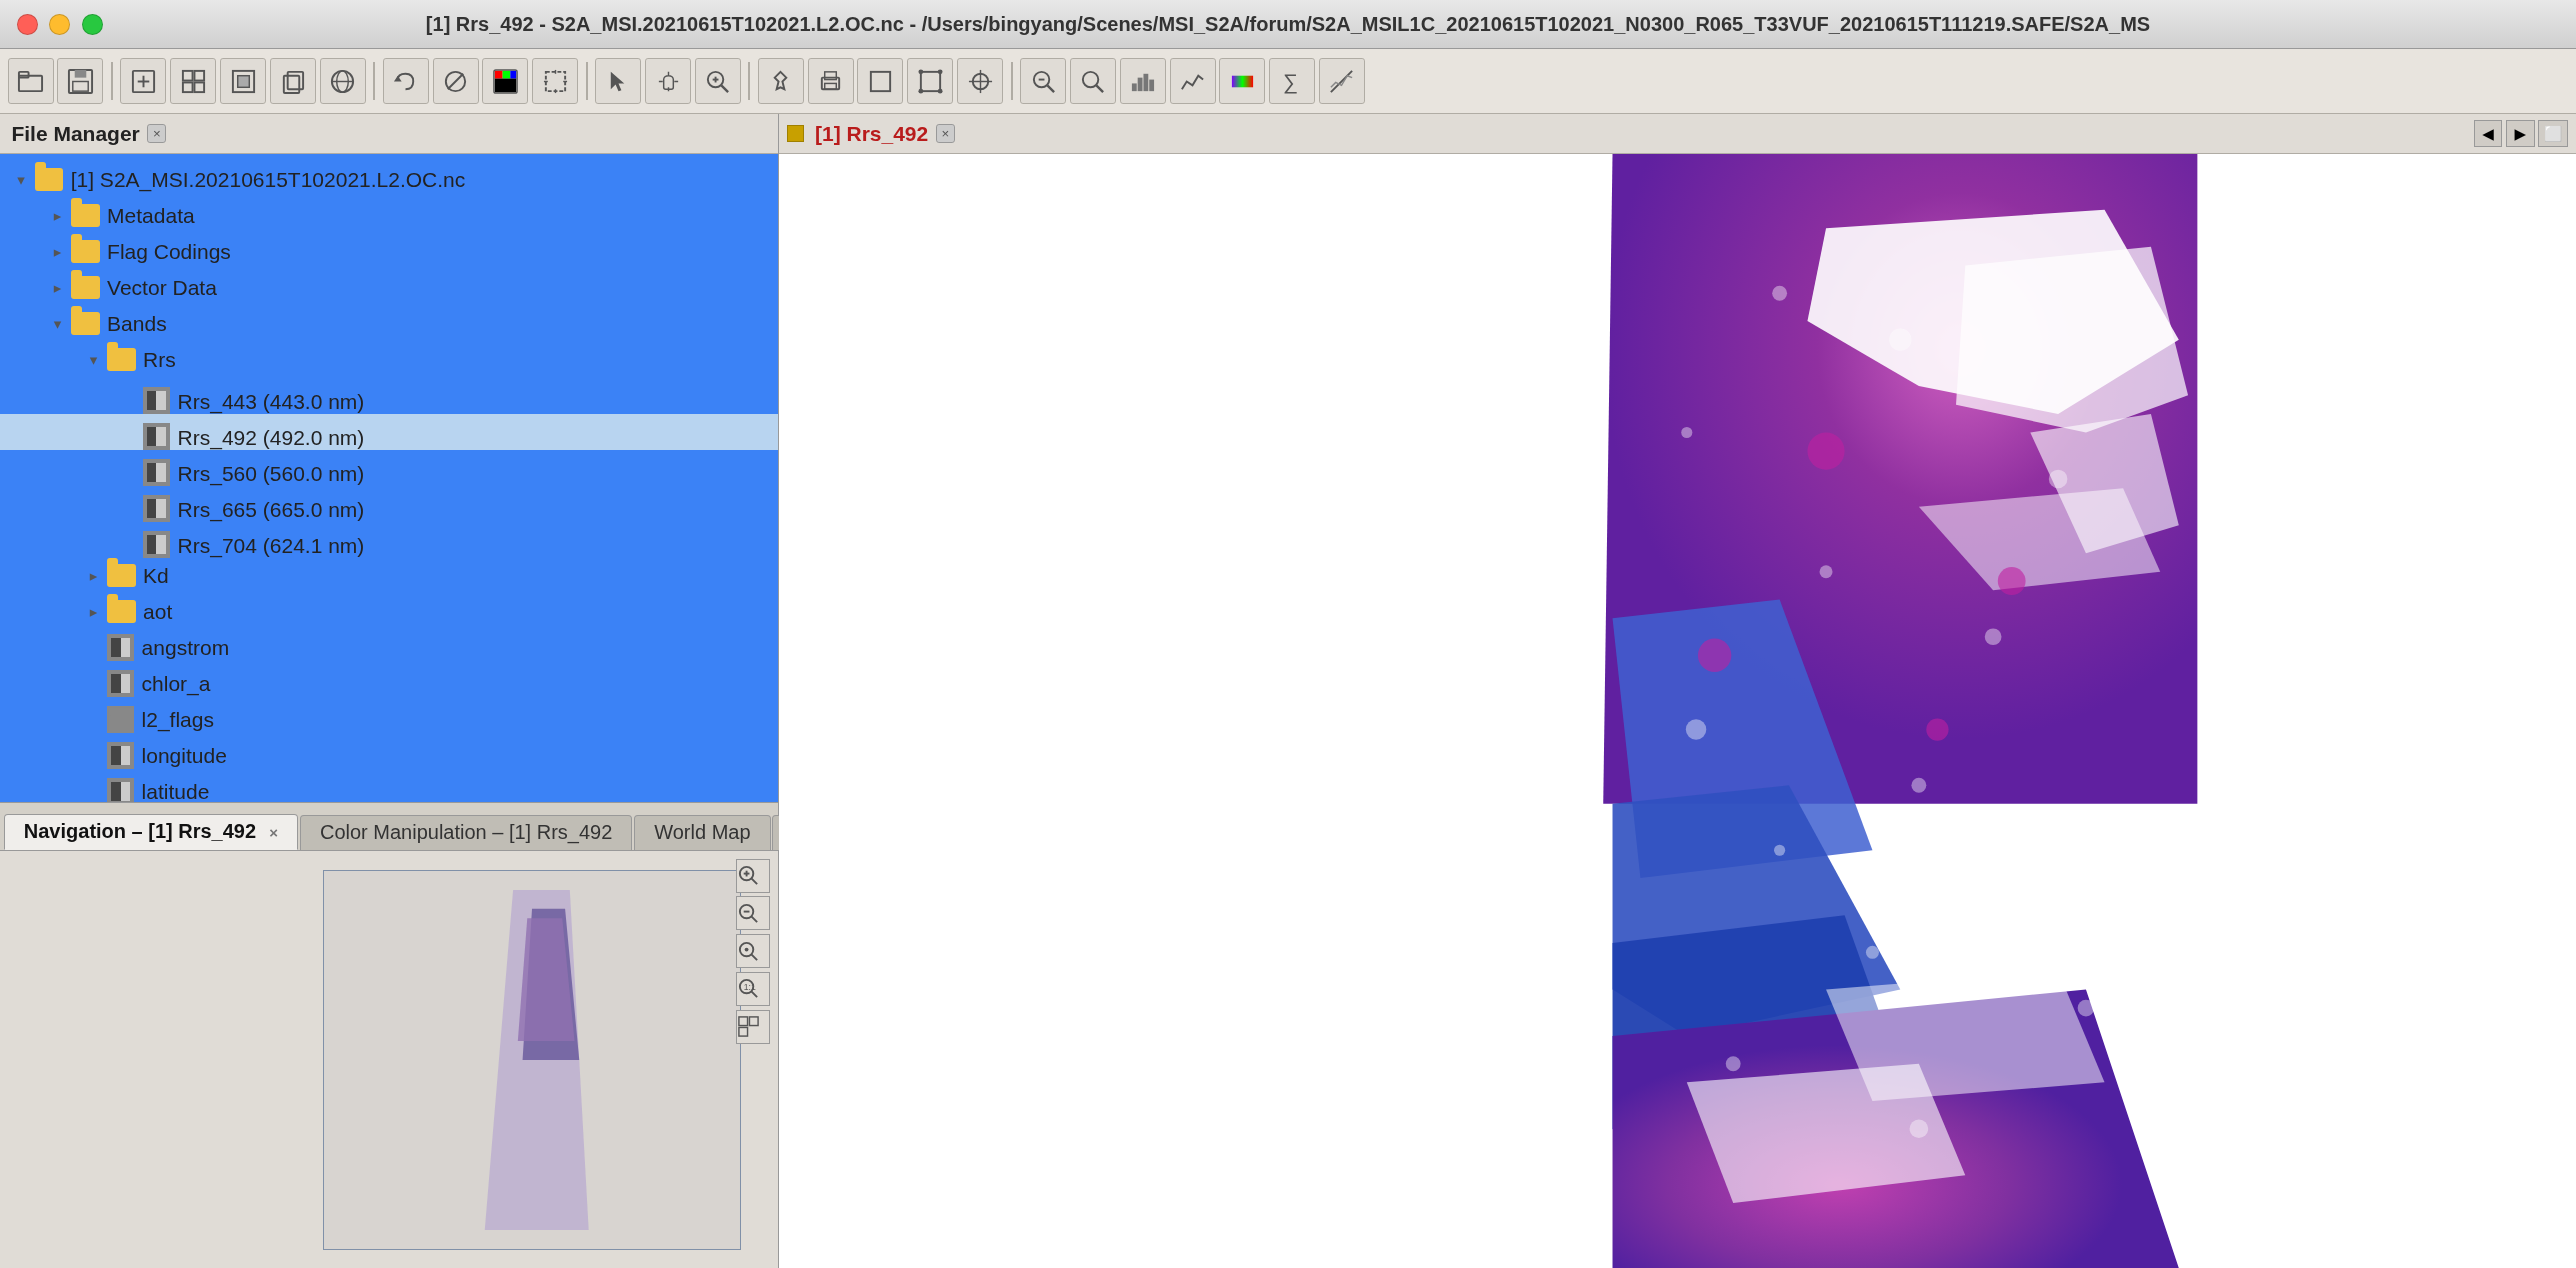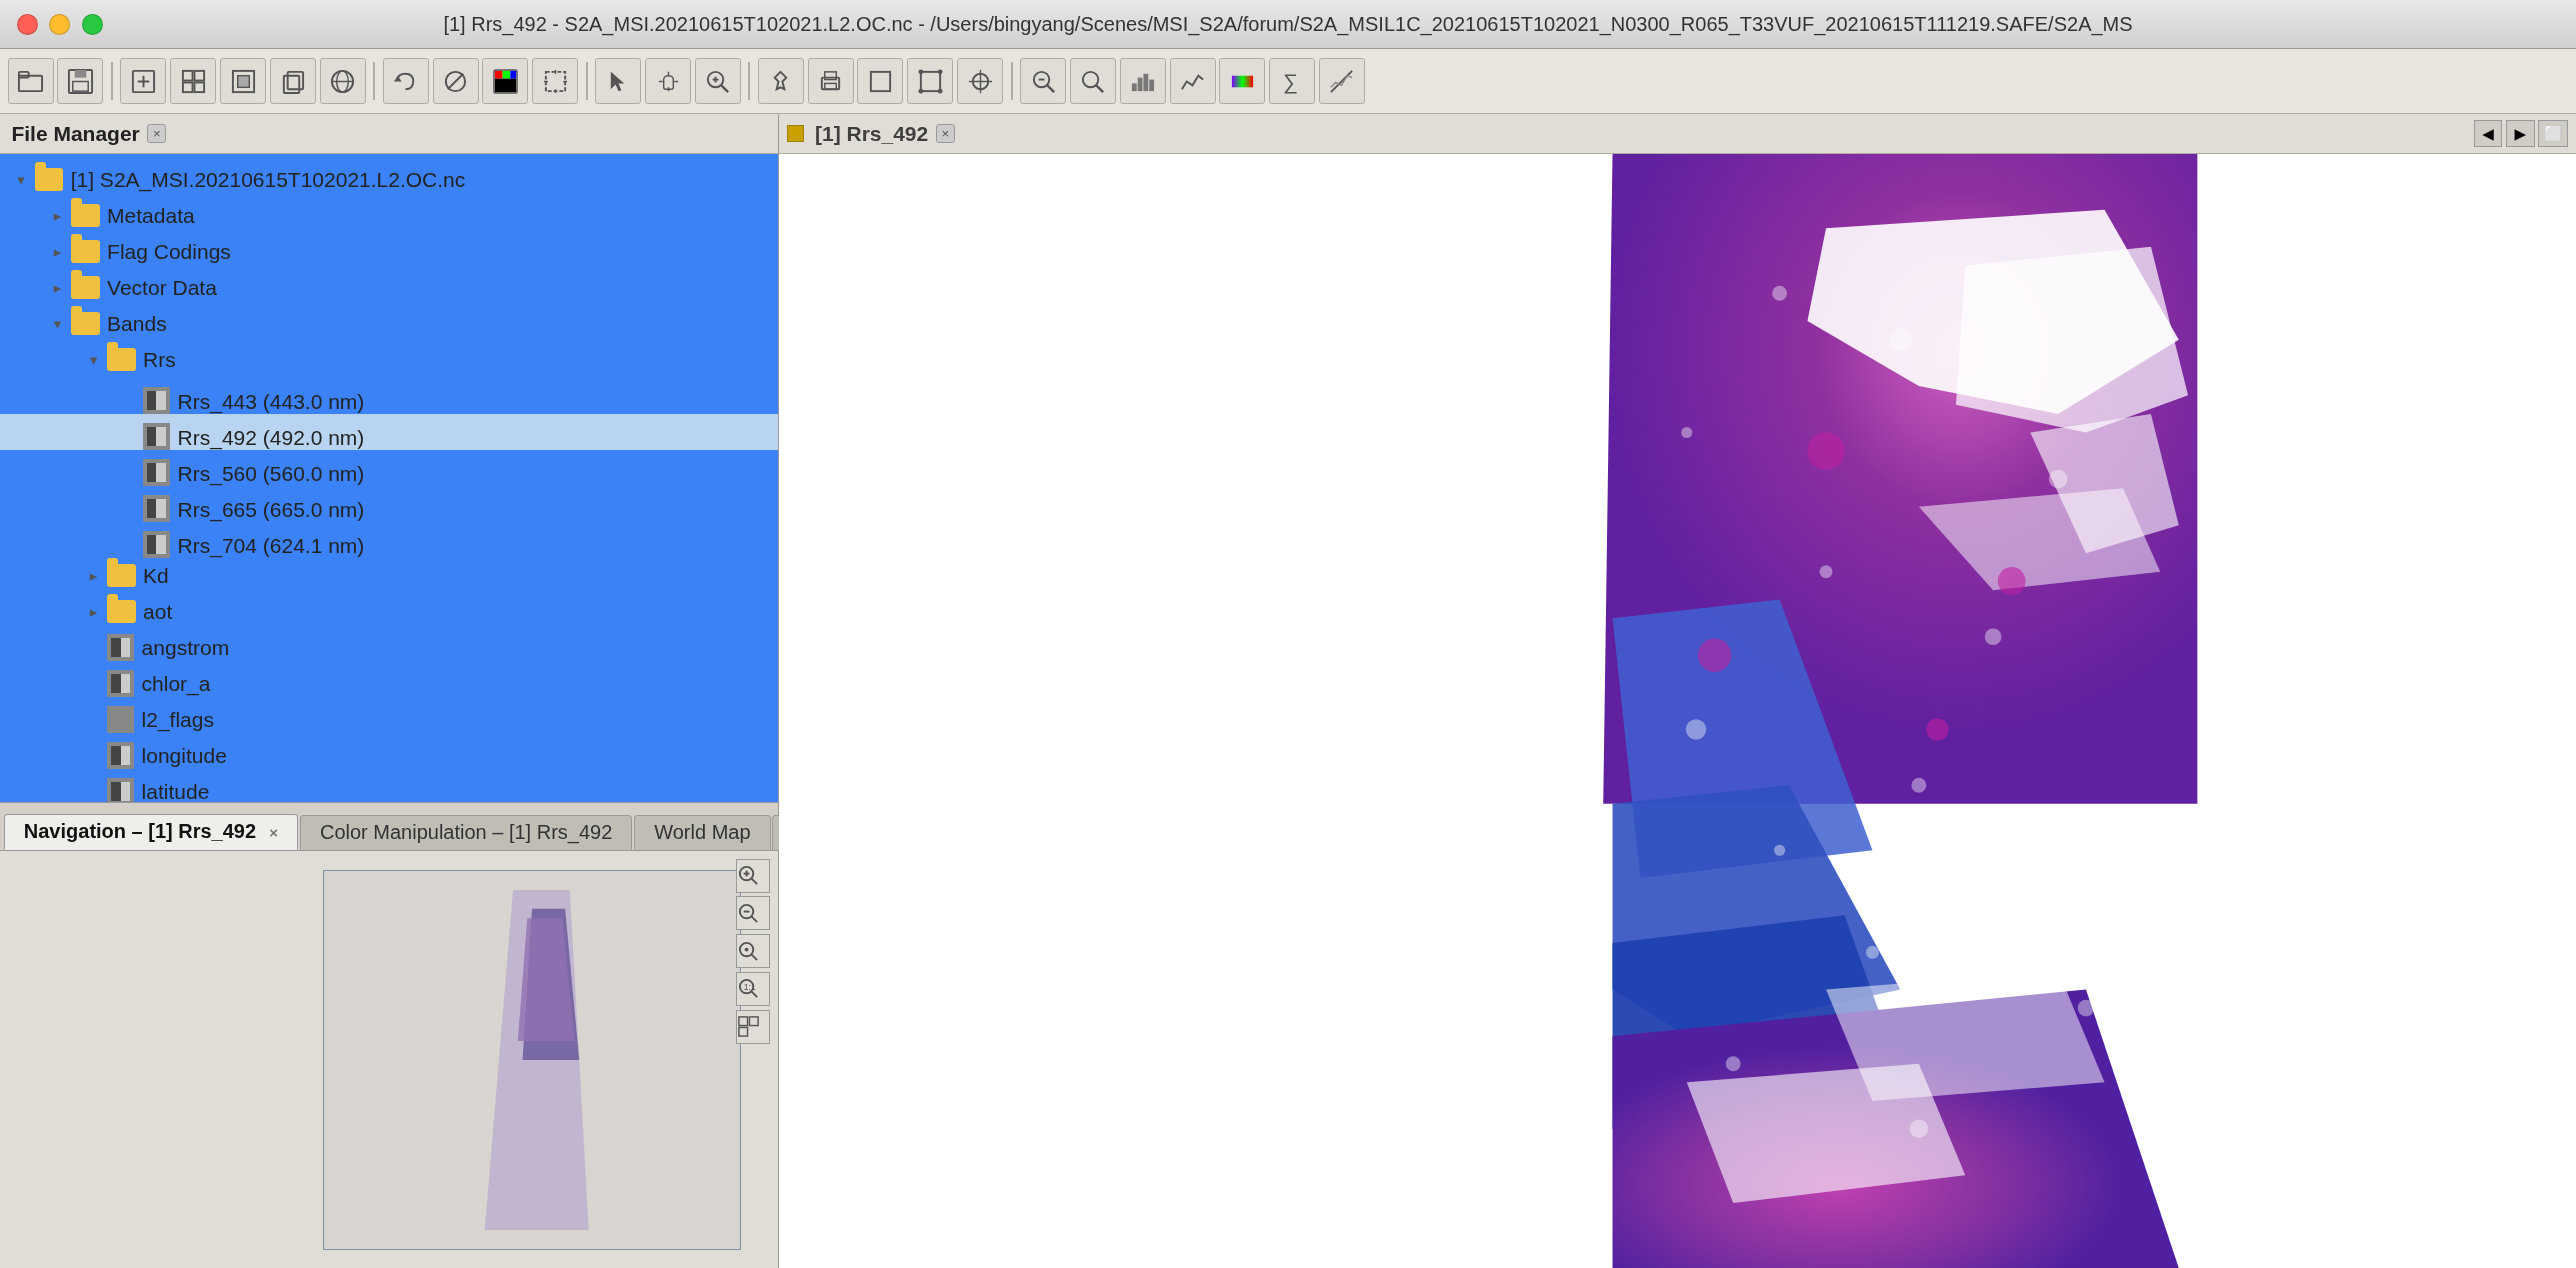"[1] Rrs_492 -" #title-text { font-weight: 400 -> 700 }
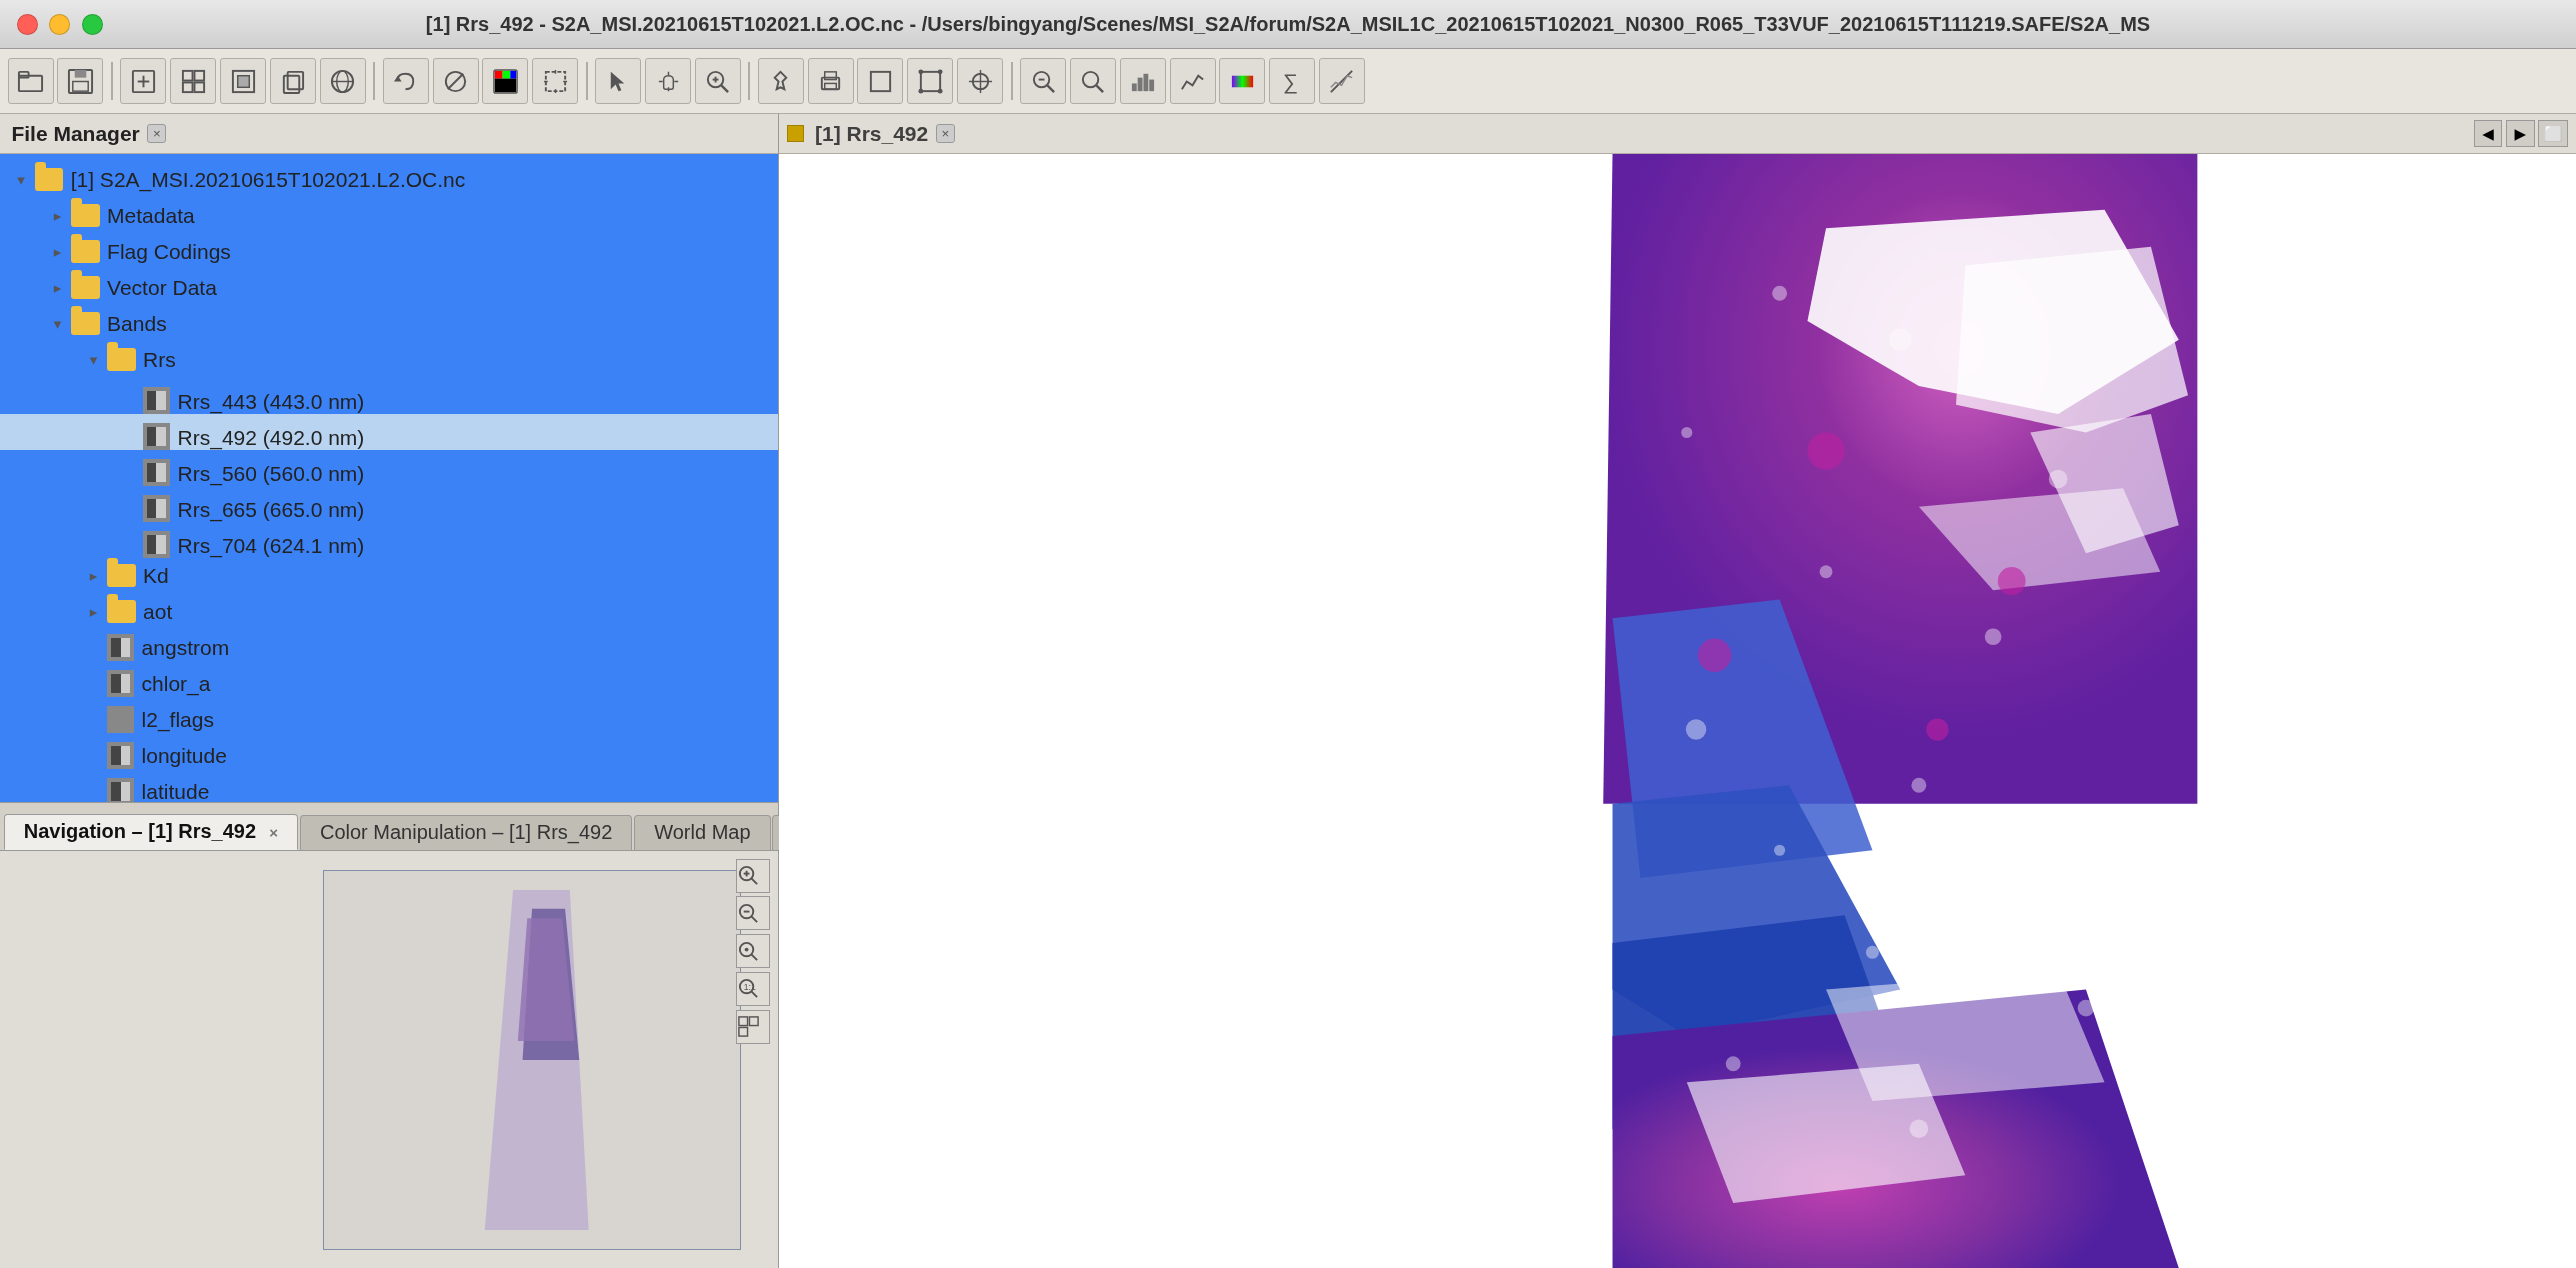"[1] Rrs_492" #view-title { color: #404040 -> #b91c1c }
